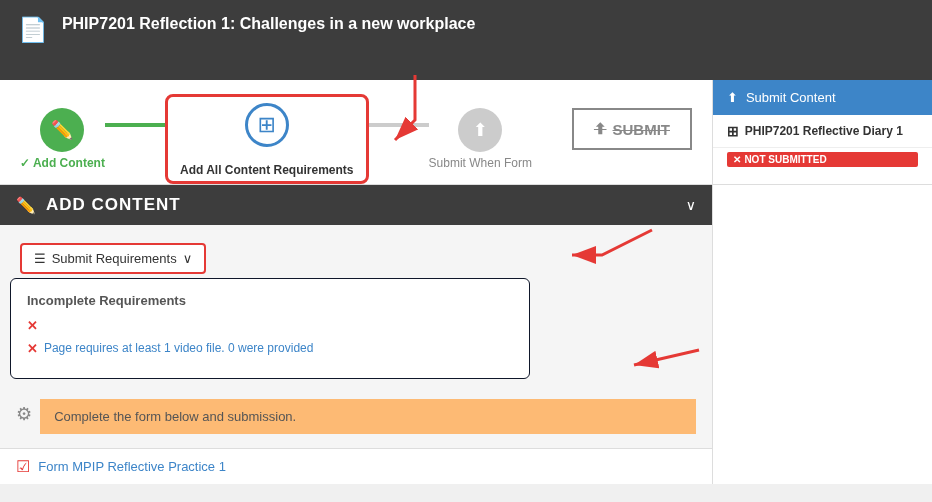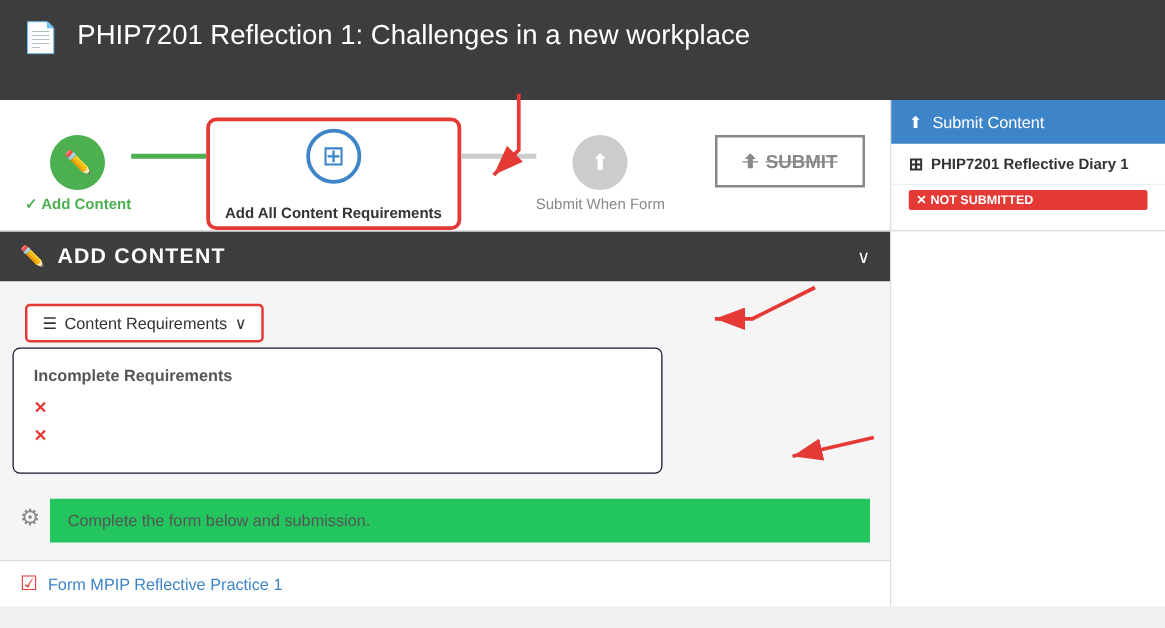"PHIP7201 Reflection 1: Challenges in" .header-title { font-size: 22px -> 16px; font-weight: normal -> bold }
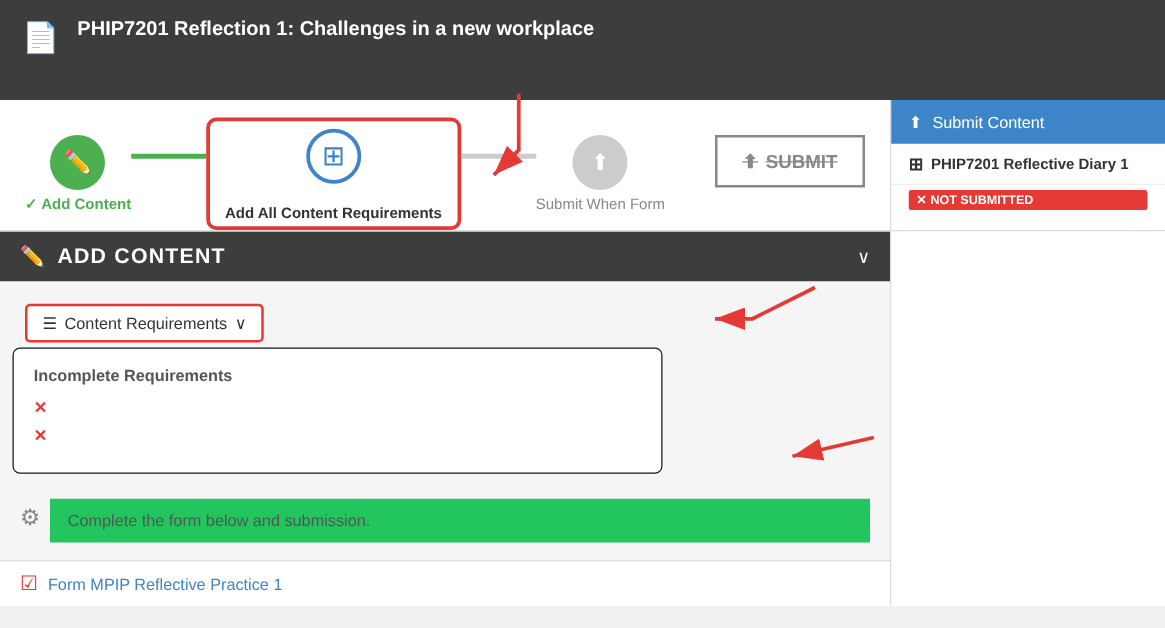"Content Requirements" span { text: Content -> Submit }
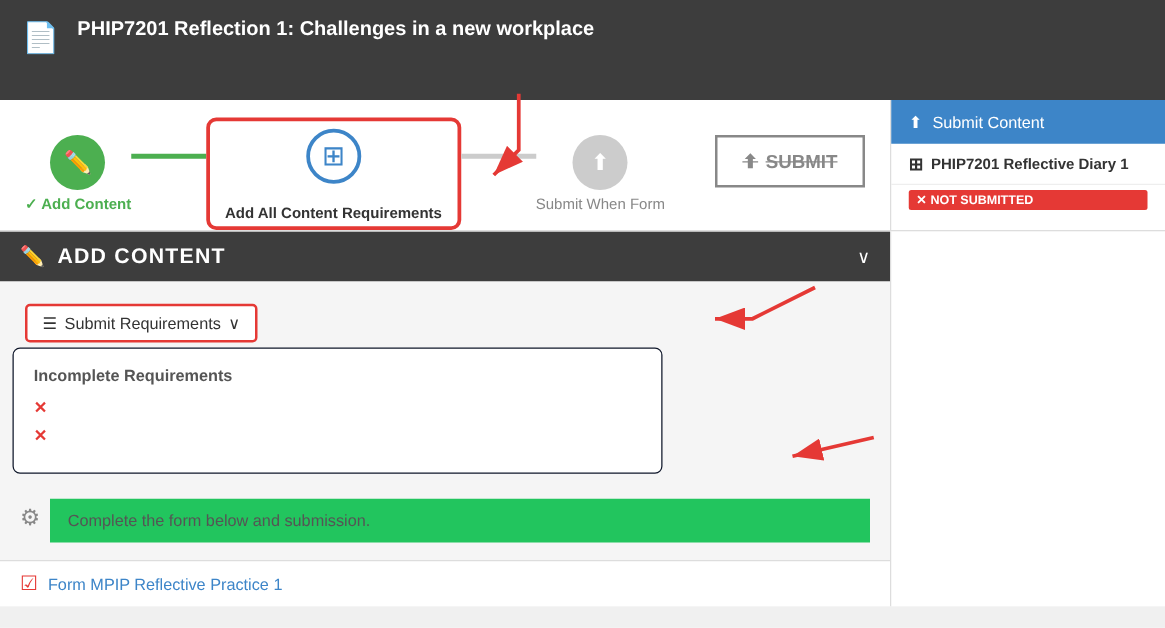"Page requires at least 1" span { html: none -> <span>Page requires at least 1 video file. 0 were provided</span> }
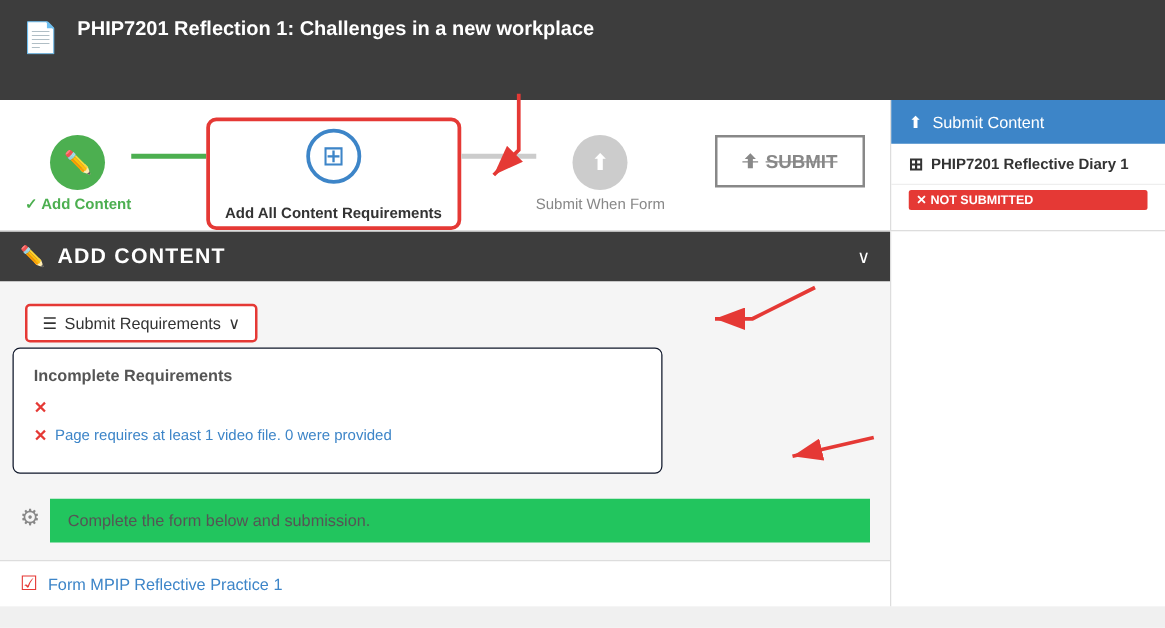"Complete the form below and" .content-text { background: #22c55e -> #fdba74 }
